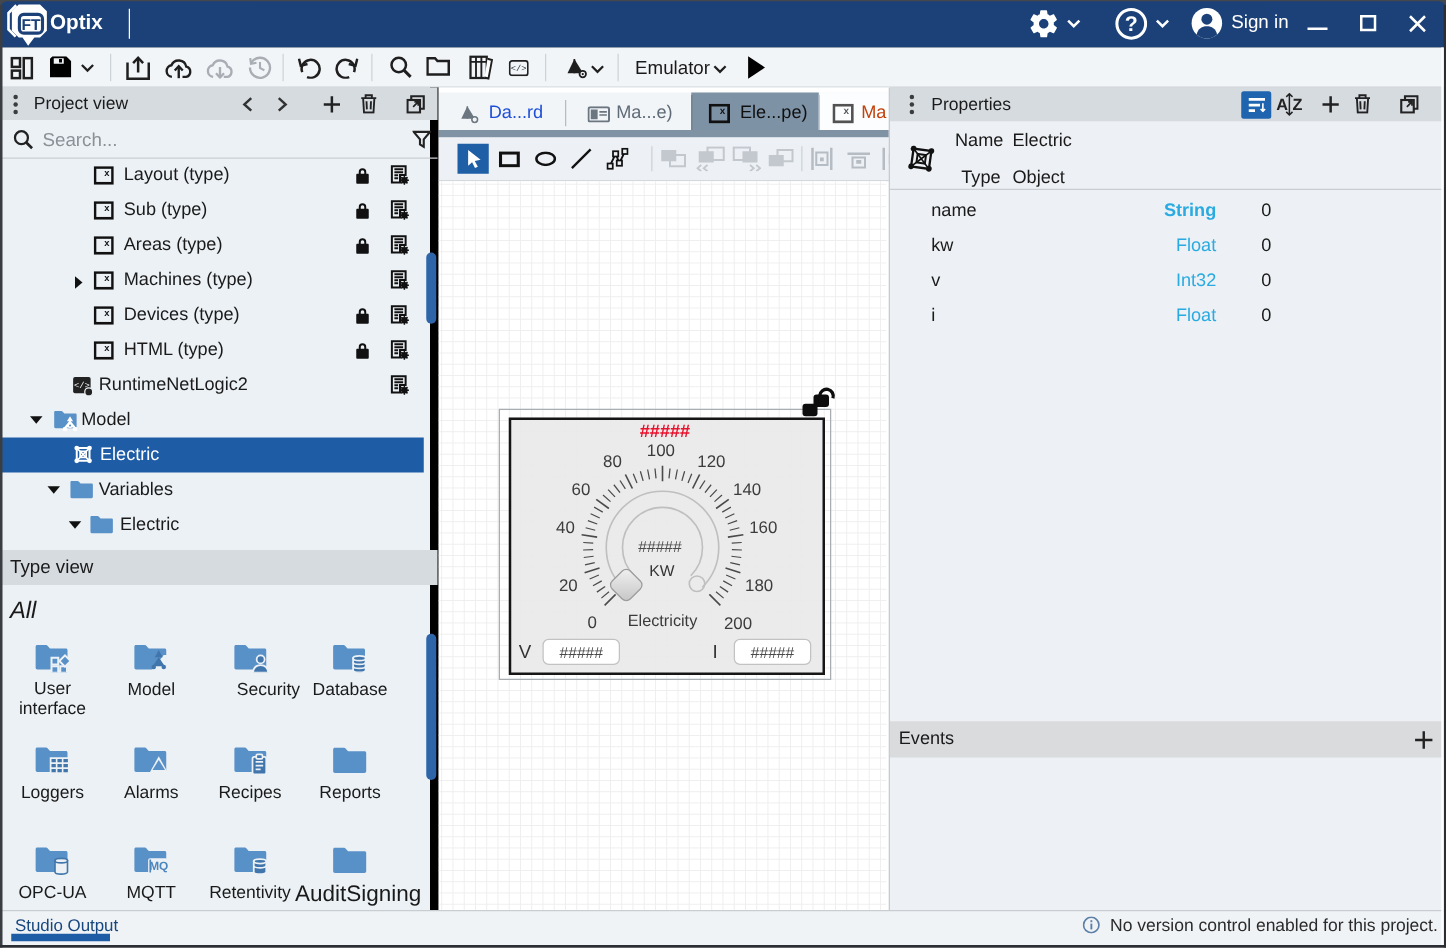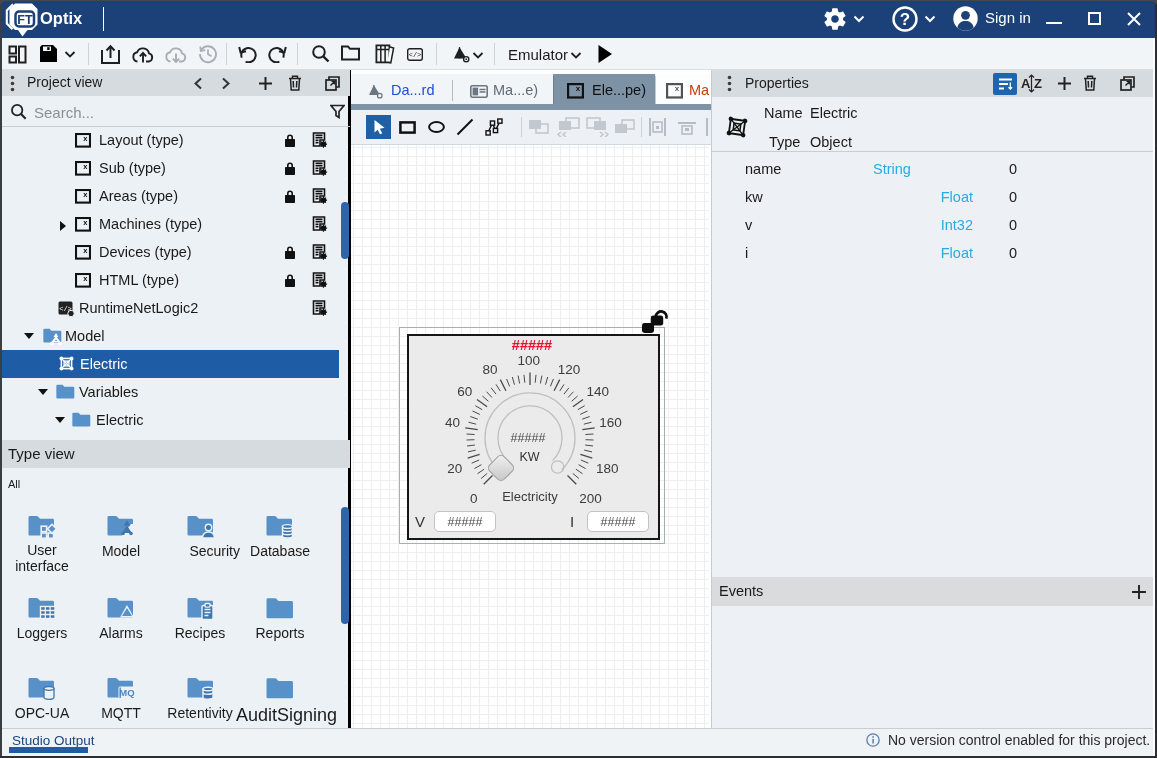"Project view" #leftpanel { border-right: 3px solid #000000 -> 7px solid #000000 }
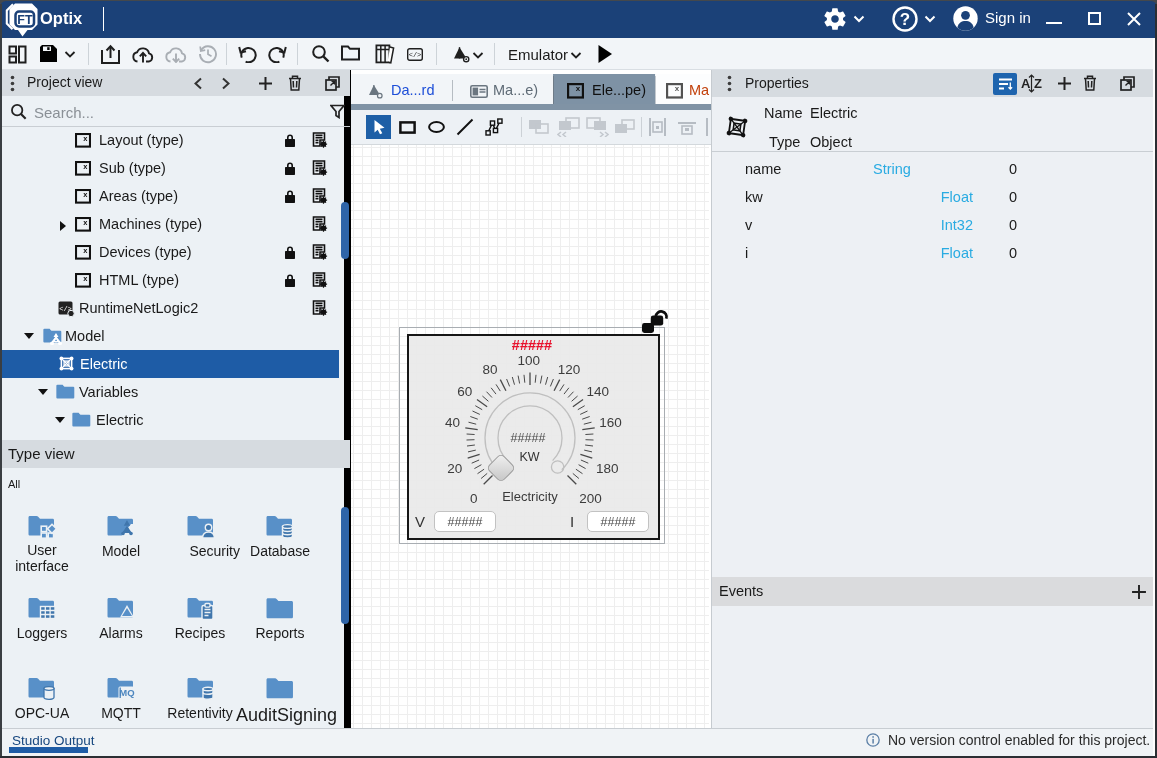"String" div.abs { font-weight: none -> bold; text-align: none -> right }
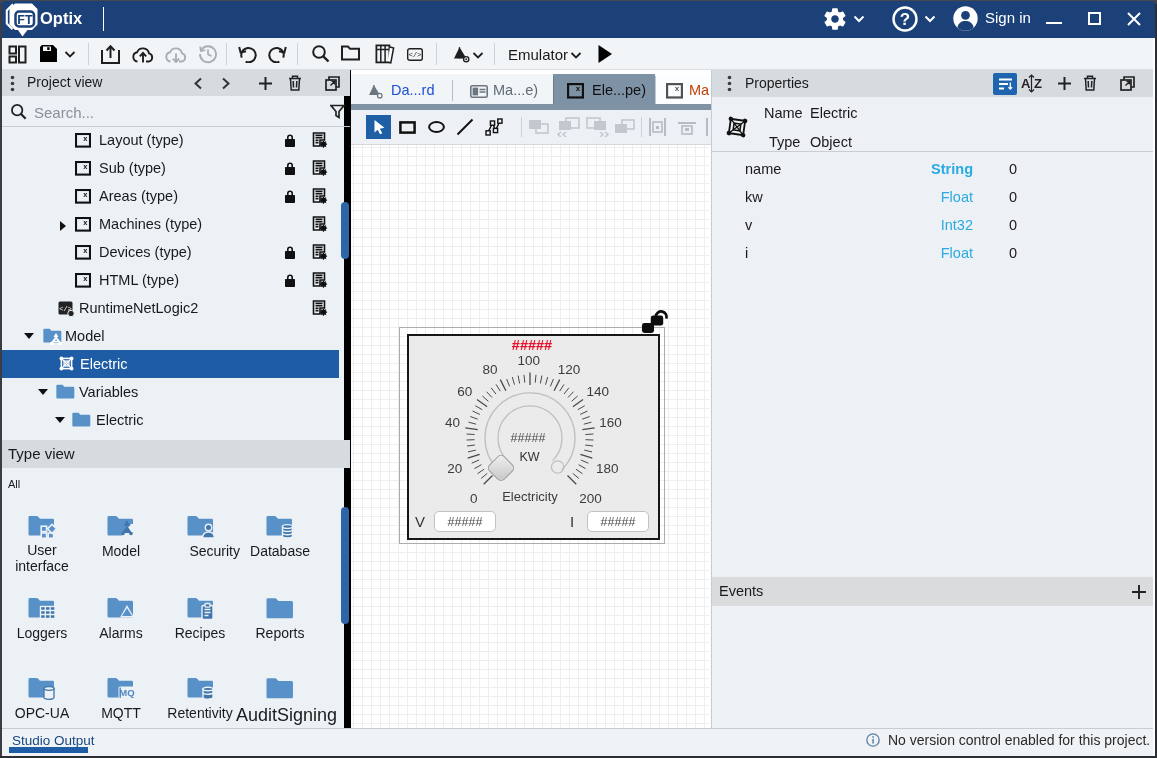"All" div.abs { font-size: 11px -> 19px; font-style: none -> italic }
